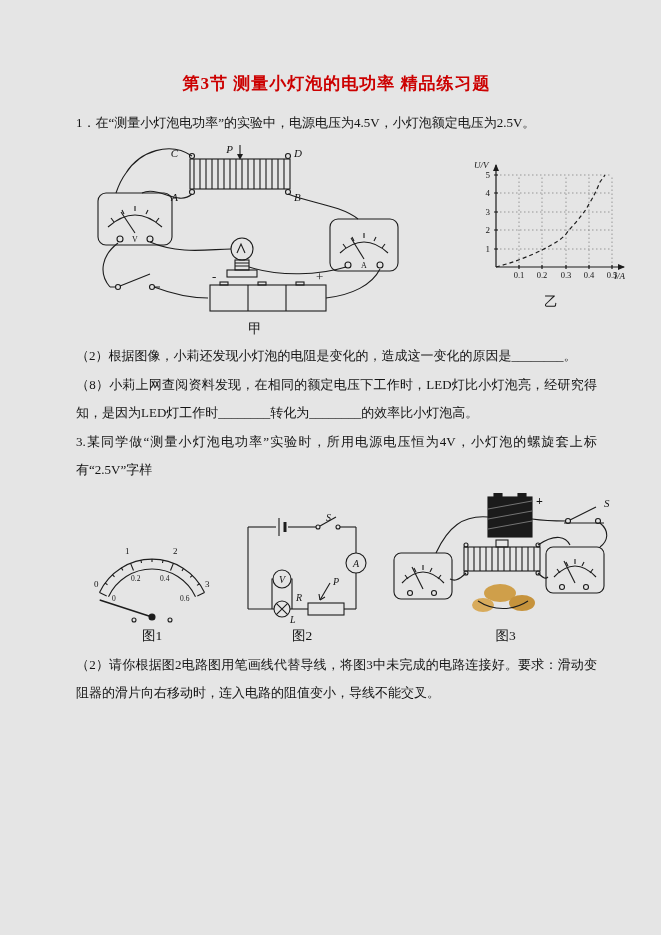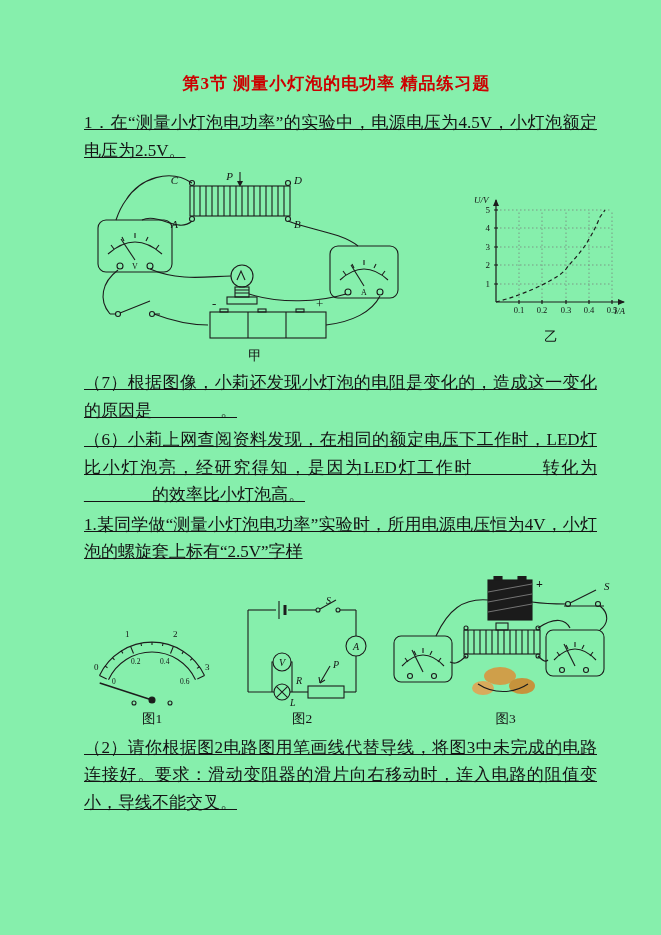"第3节 测量小灯泡的电功率 精品练习题" .page { background: #86efac -> #e5e5e5 }
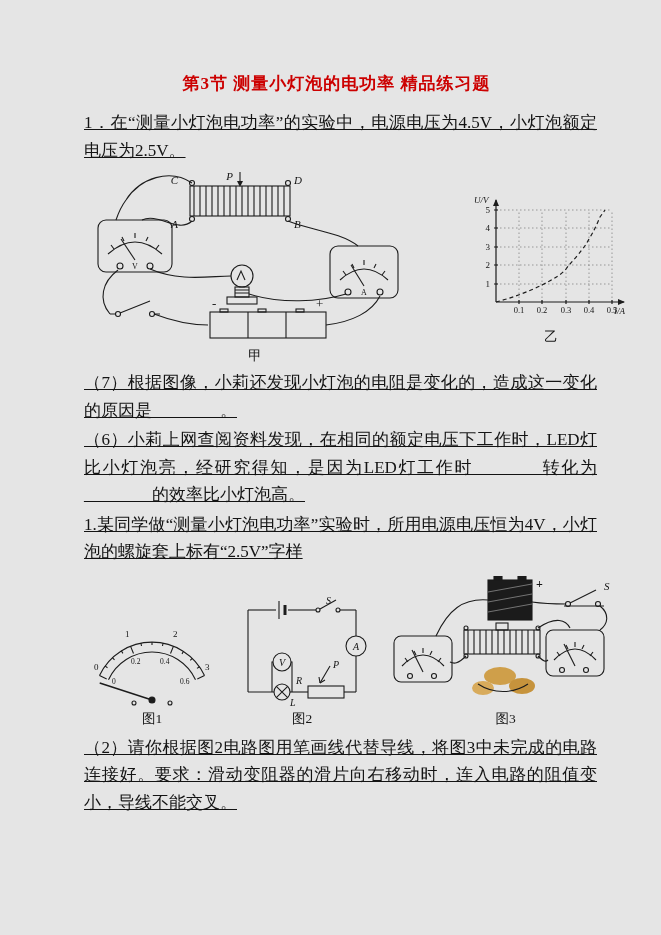"1．在“测量小灯泡电功率”的实验中，电源电压为4.5V，小灯泡额定电压为2.5V" .para { font-size: 17px -> 13px; margin: 0 0 2px 8px -> 0 0 2px 0; text-decoration: underline -> none }
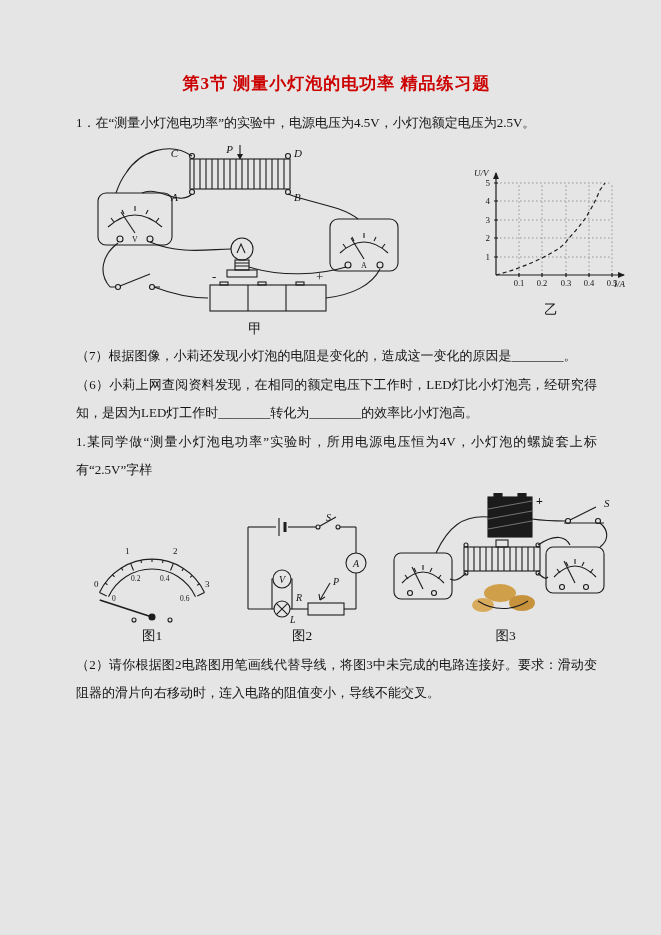"U/V" .fig-yi-wrap { margin-top: 20px -> 12px }
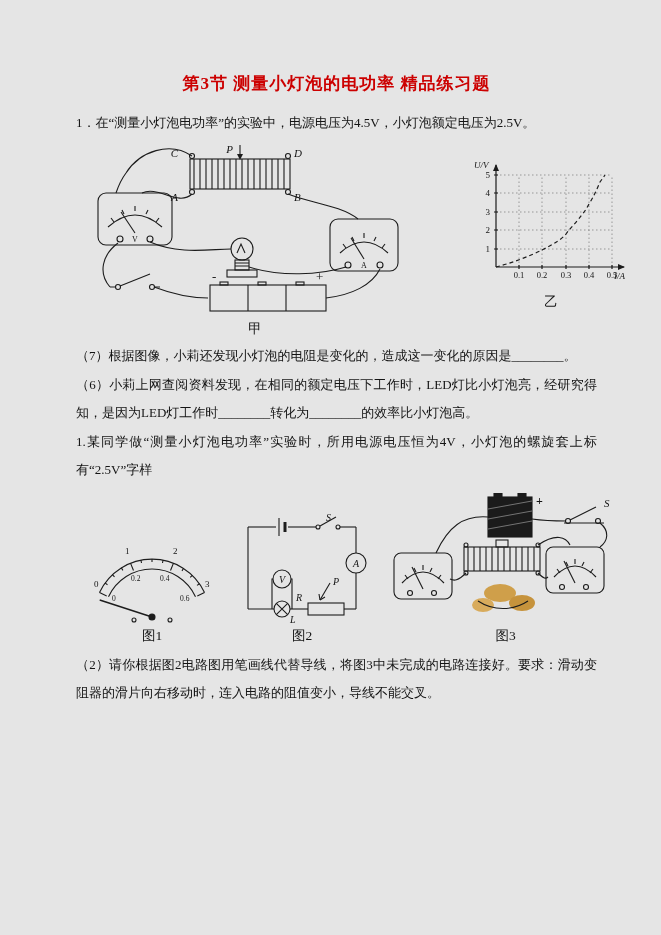"（7）根据图像，小莉还发现小灯泡的电阻是变化的，造成这一变化的原因是______" p.para { text: 7 -> 2 }
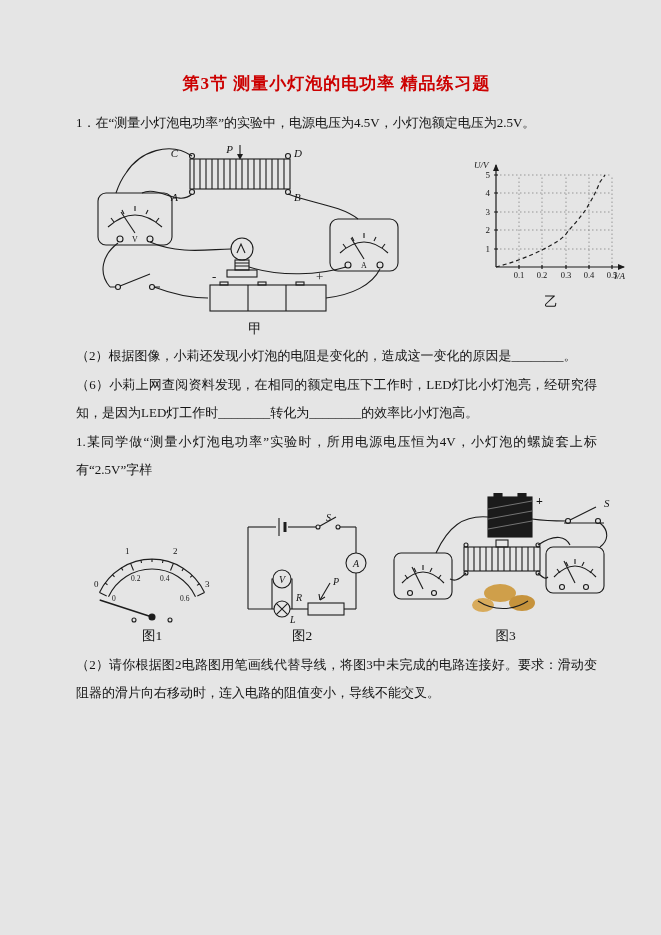"（6）小莉上网查阅资料发现，在相同的额定电压下工作时，LED灯比小灯泡亮，经研究" p.para { text: 6 -> 8 }
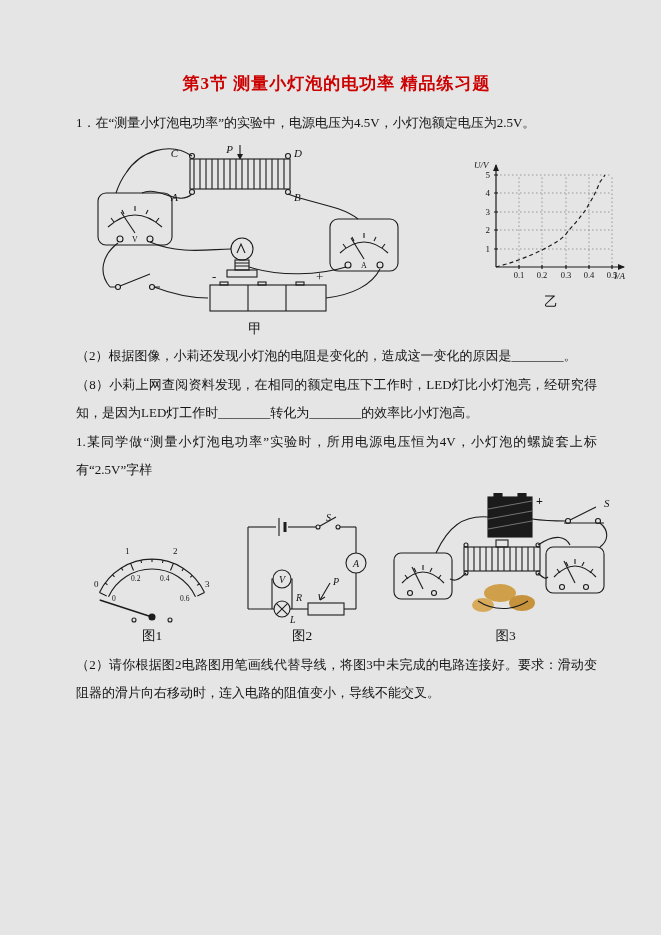"1.某同学做“测量小灯泡电功率”实验时，所用电源电压恒为4V，小灯泡的螺旋套上标" p.para { text: 1 -> 3 }
